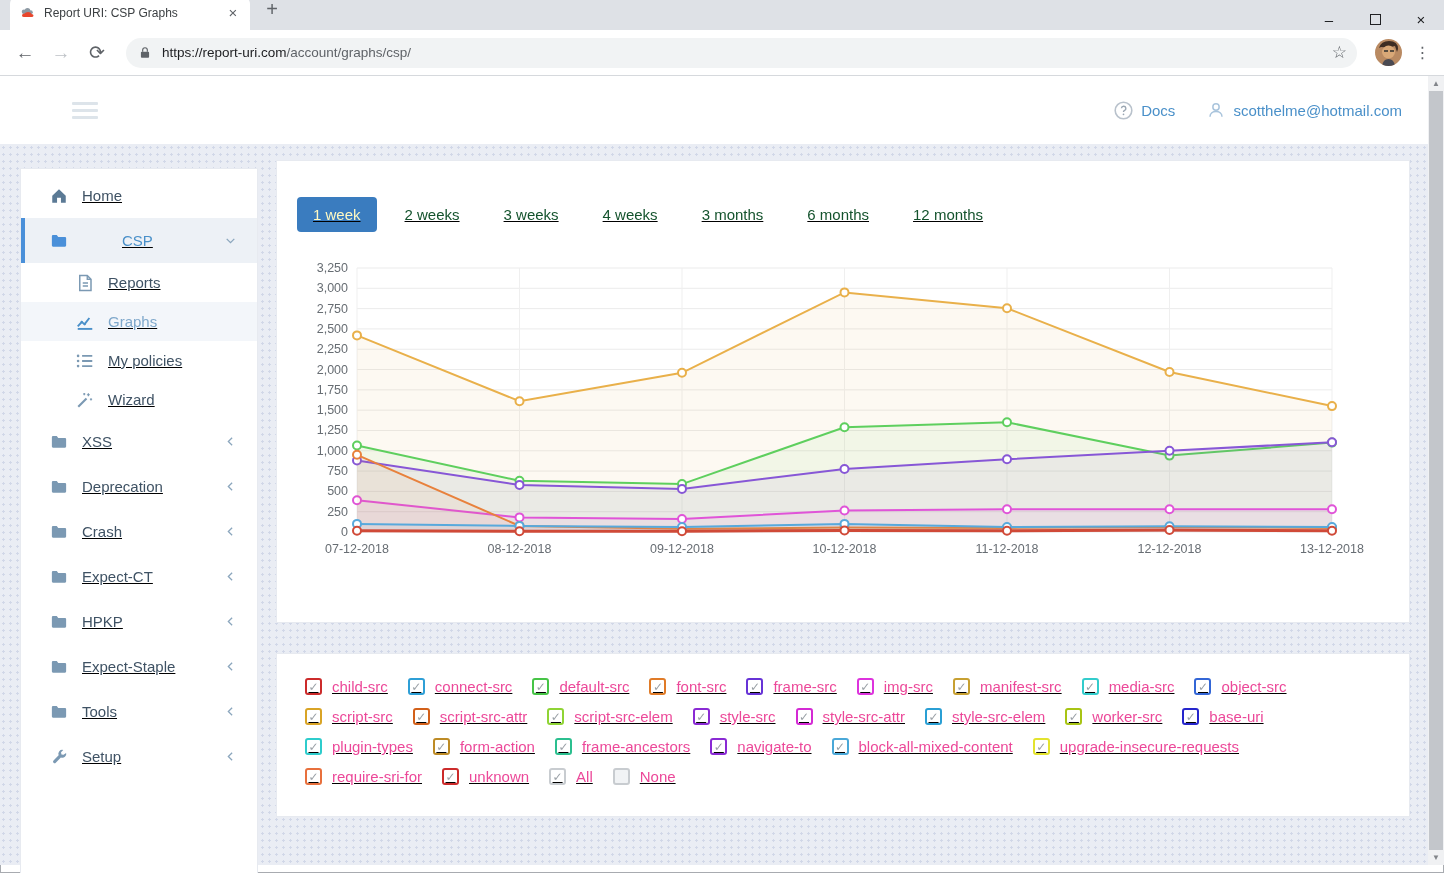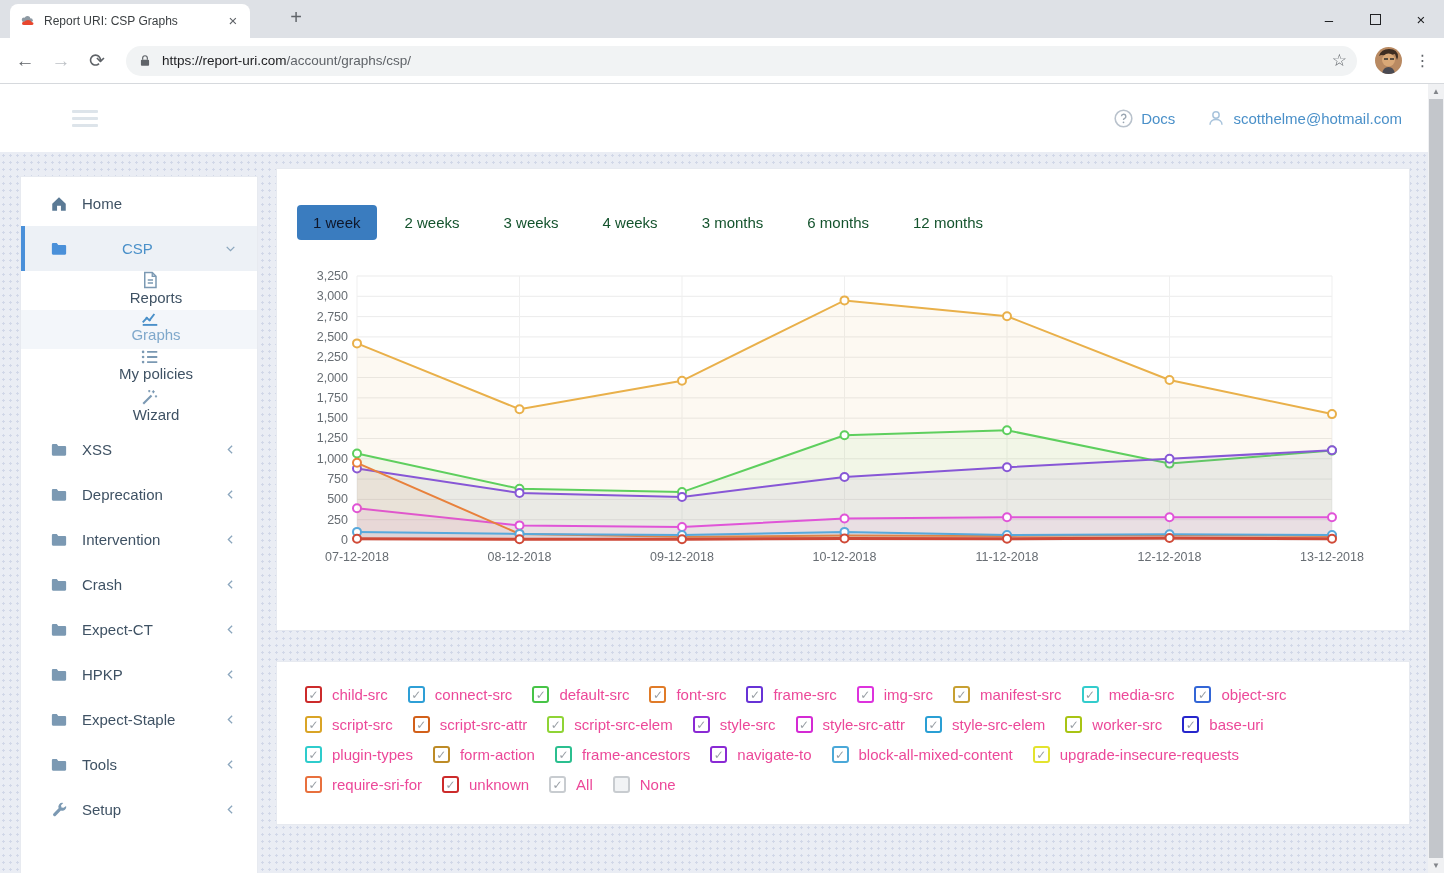"Report URI: CSP Graphs" .titlebar { gap: 24px -> none; height: 38px -> 30px }
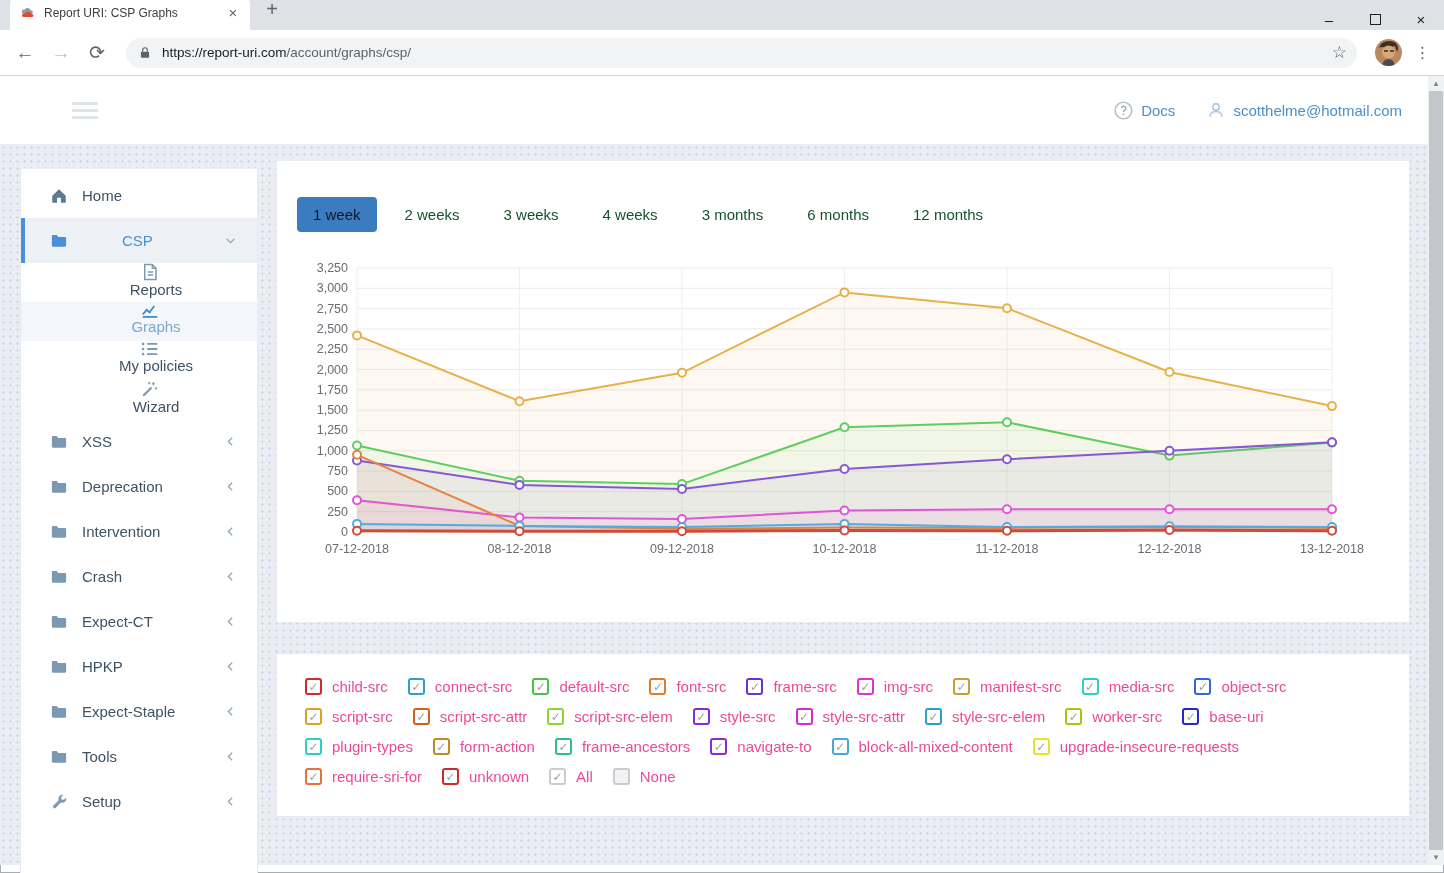"Home" .content { text-decoration: none -> underline }
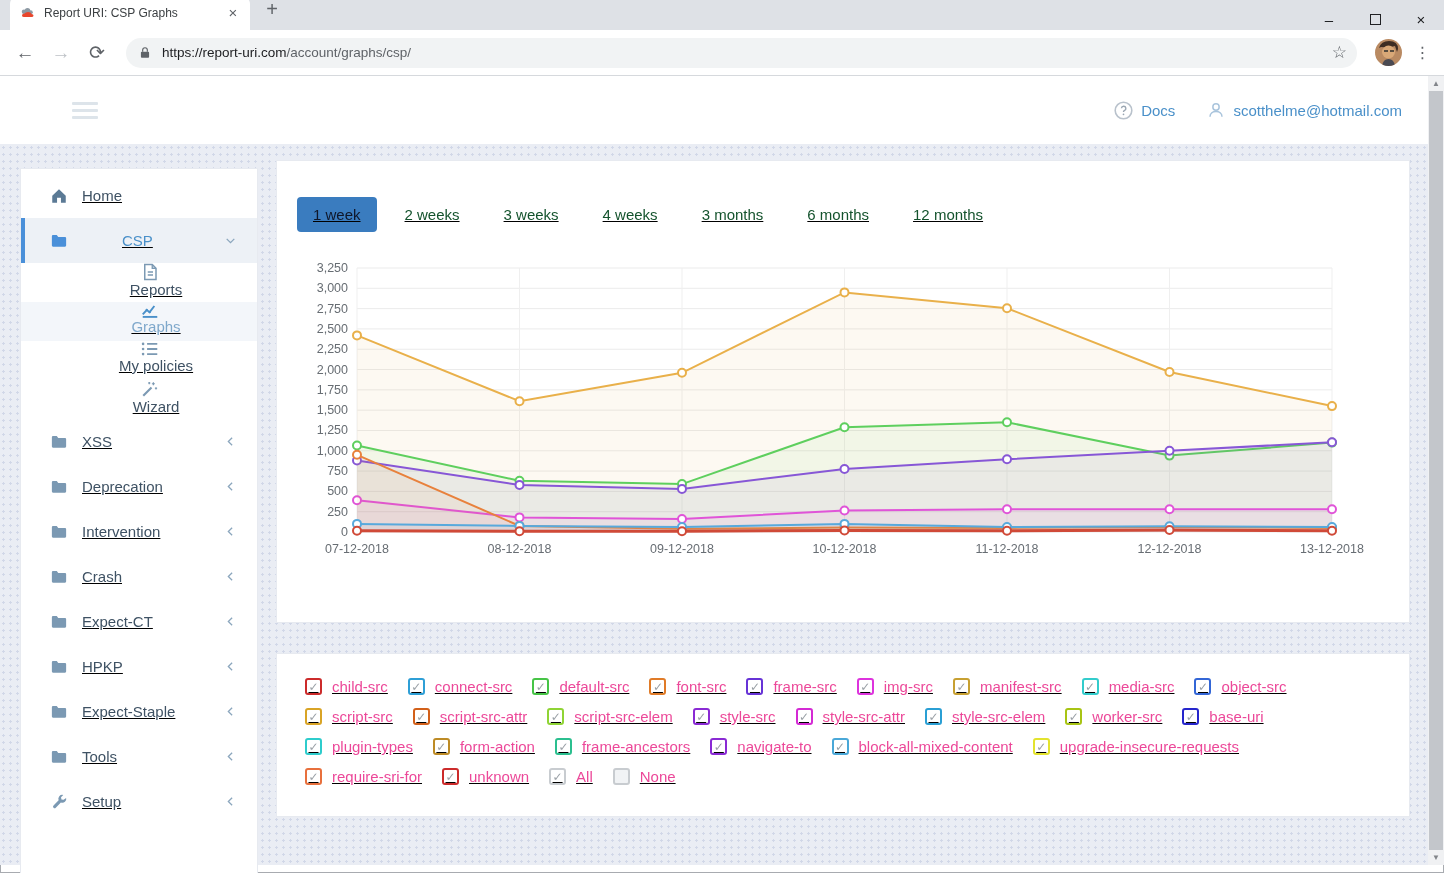"1 week" .range-tab.active { color: #0f172a -> #fef9c3 }
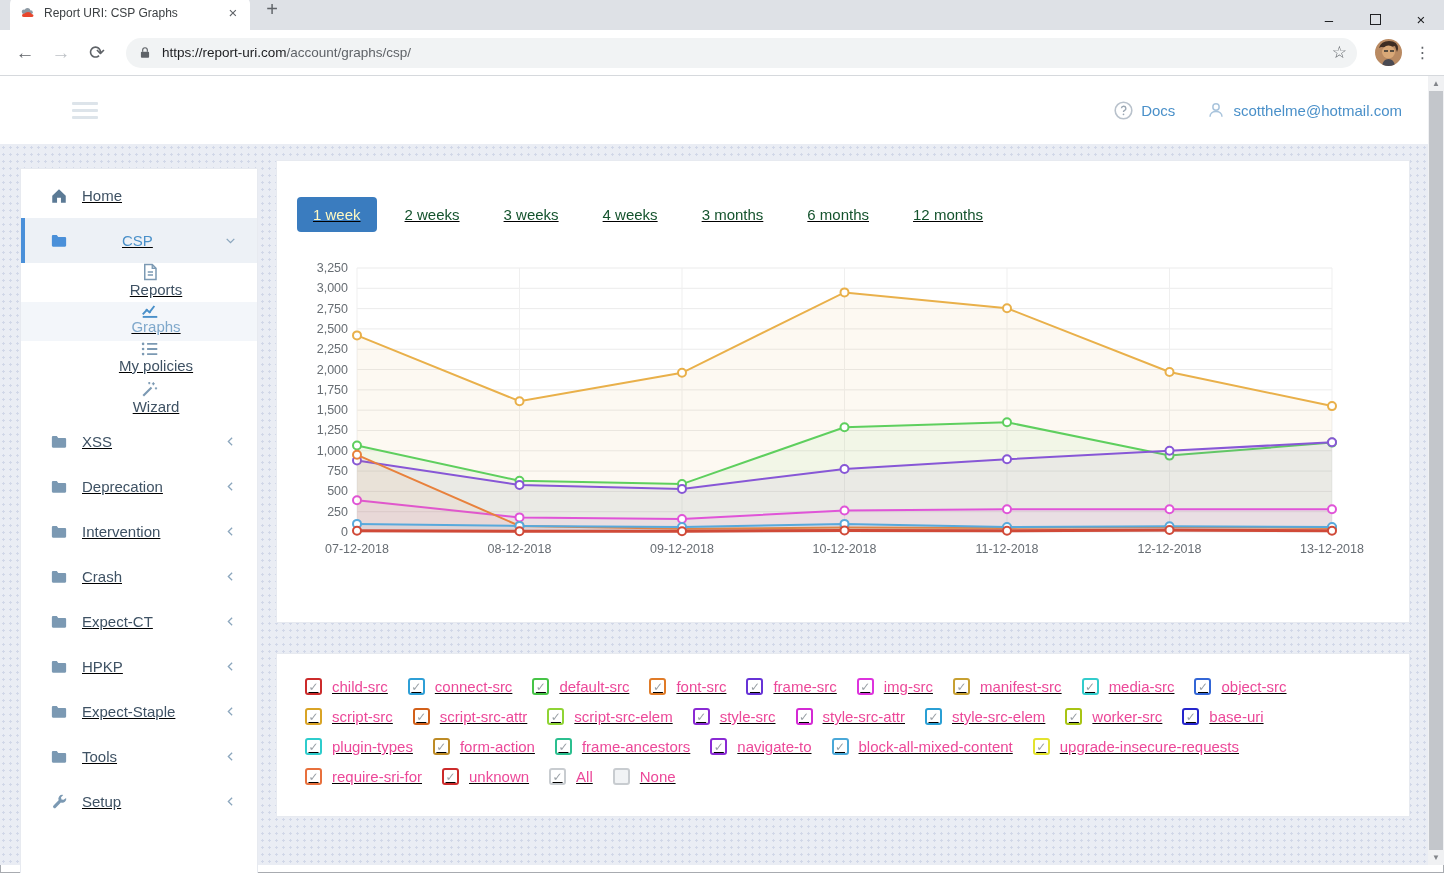"Reports" .side-item.lvl1 { flex-direction: column -> none }
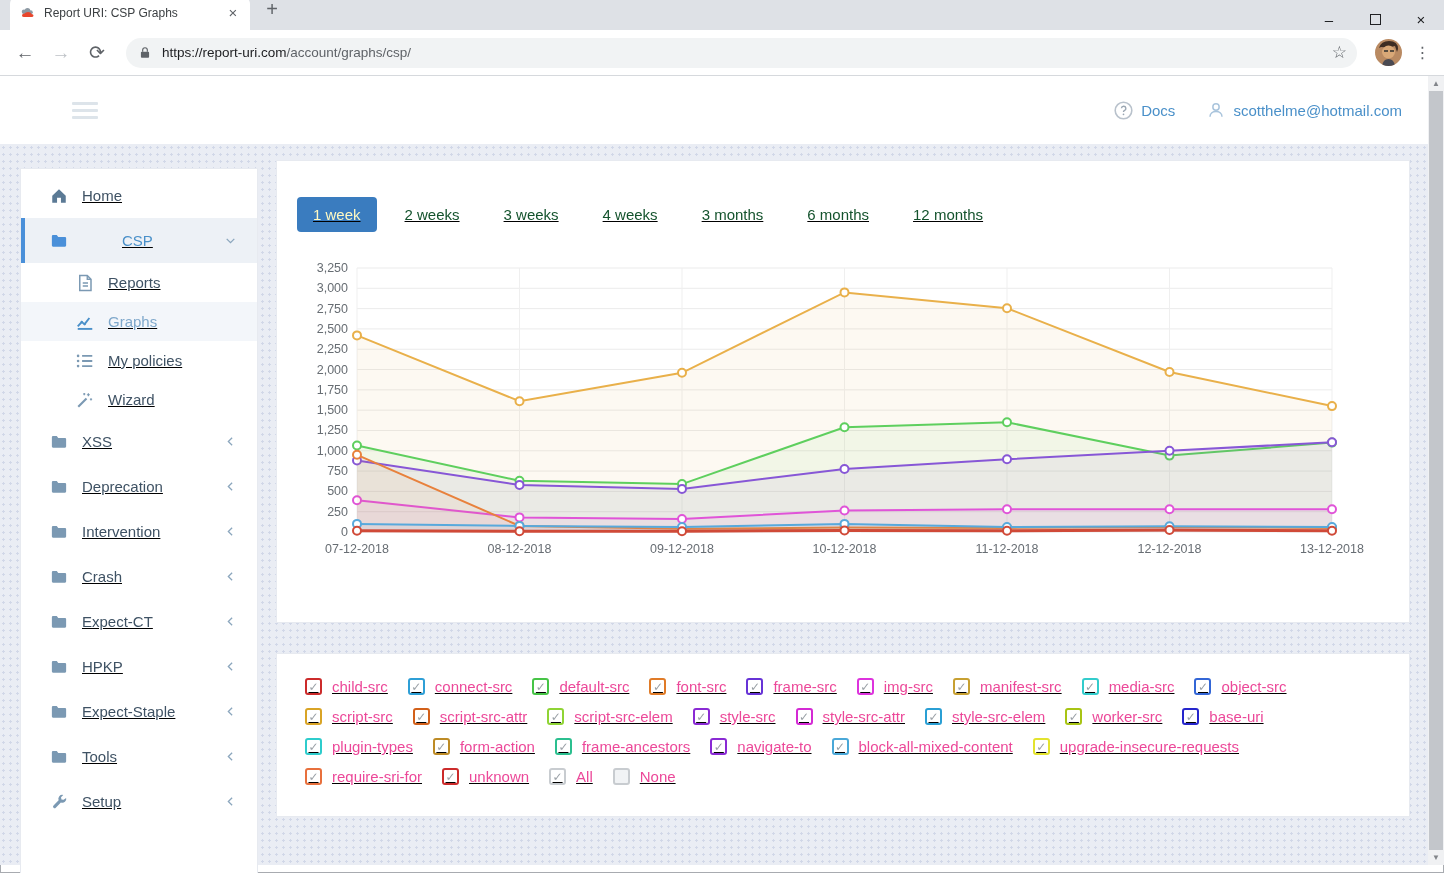"Intervention" div.side-item { html: <div> <span> <svg> <path></path> </svg> </span> <span>Intervention</span> <span> <svg> <path></path> </svg> </span> </div> -> none }
